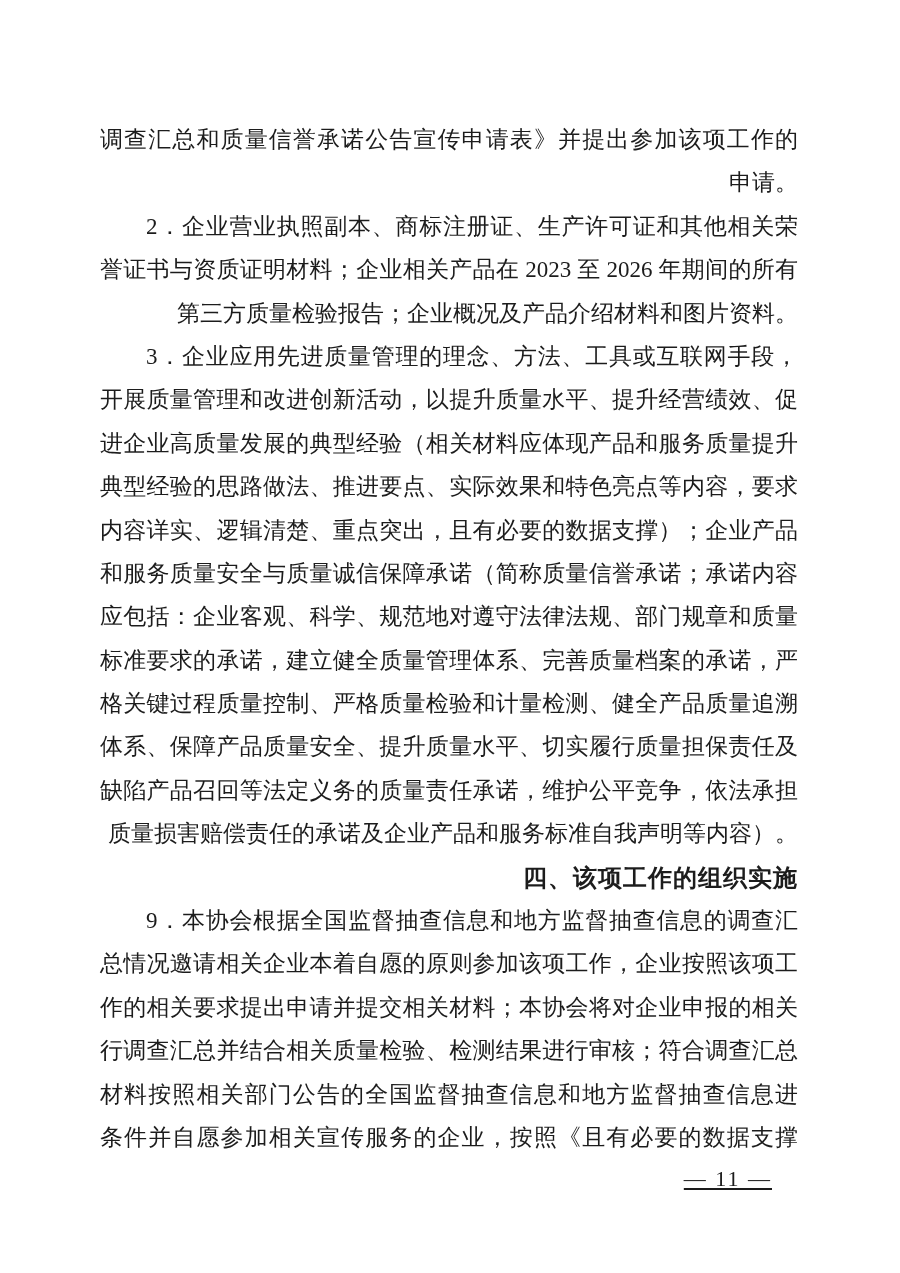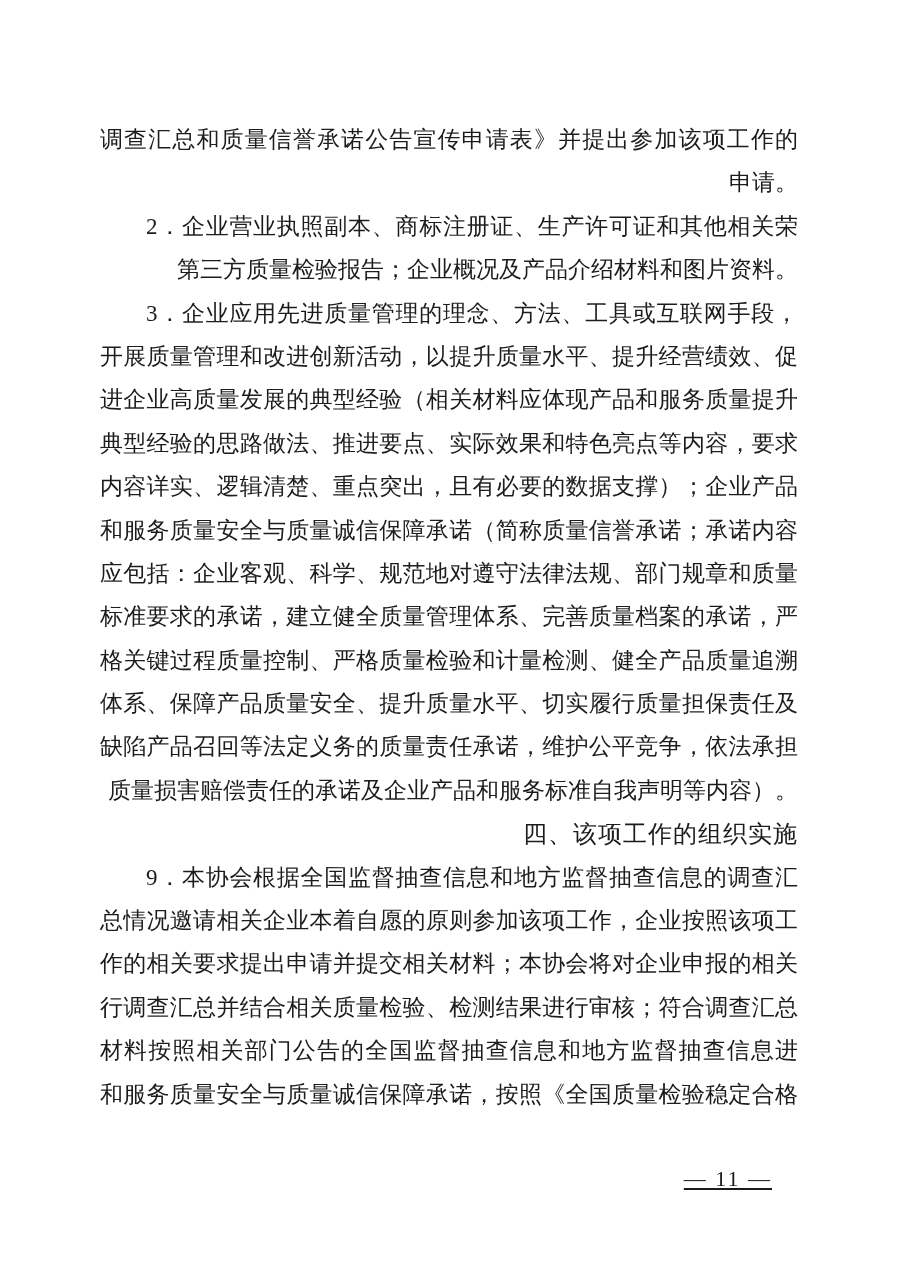"誉证书与资质证明材料；企业相关产品在 2023 至 2026 年期间的所有" div.ln { html: none -> <div>誉证书与资质证明材料；企业相关产品在 2023 至 2026 年期间的所有</div> }
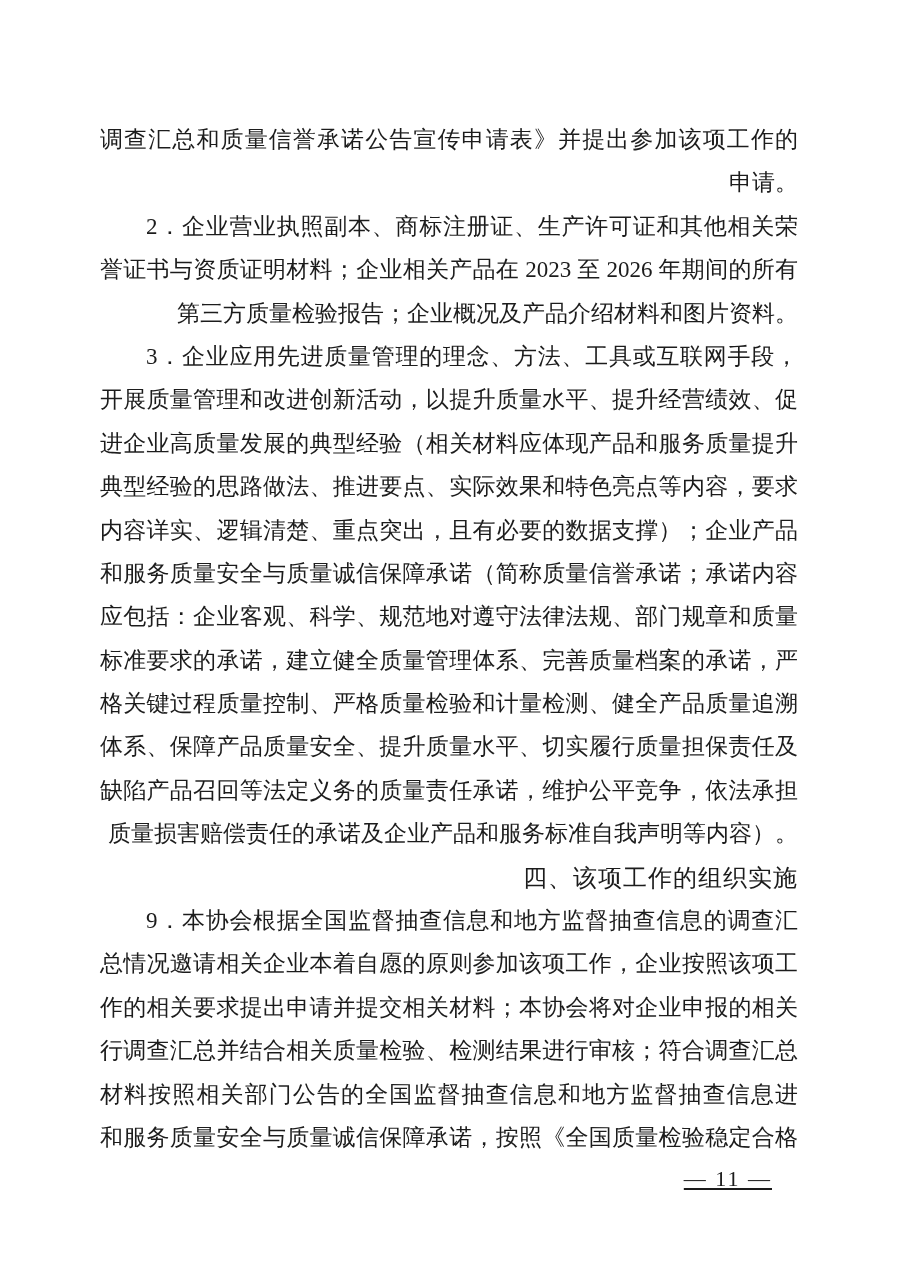"四、该项工作的组织实施" .ln.heading { font-weight: normal -> bold }
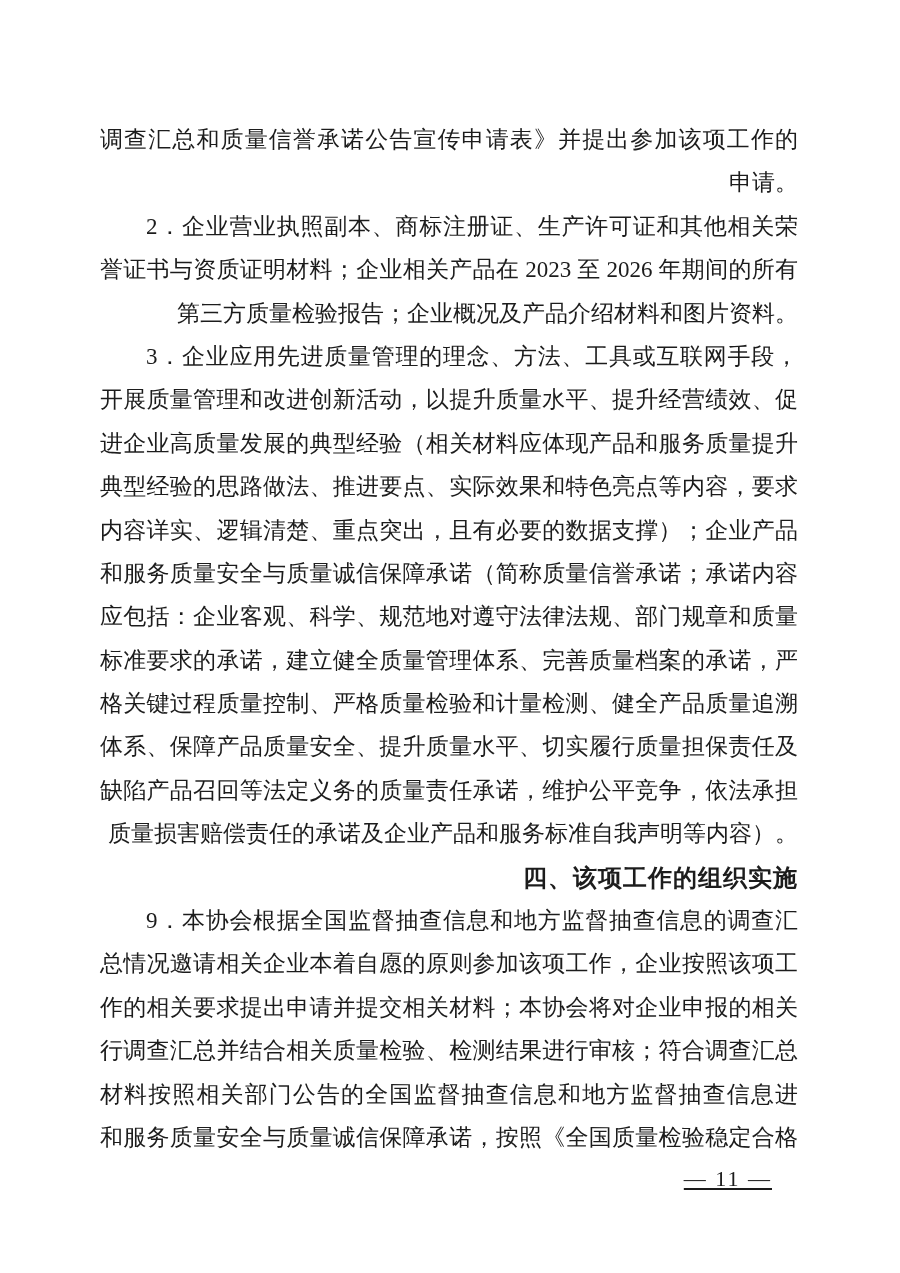"和服务质量安全与质量诚信保障承诺，按照《全国质量检验稳定合格" div.ln { text: 和服务质量安全与质量诚信保障承诺，按照《全国质量检验稳定合格 -> 条件并自愿参加相关宣传服务的企业，按照《且有必要的数据支撑 }
